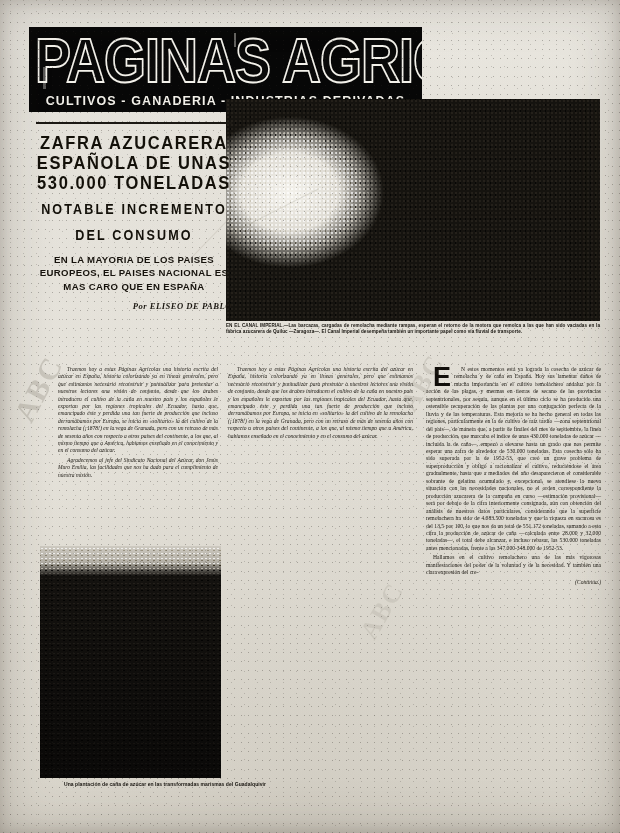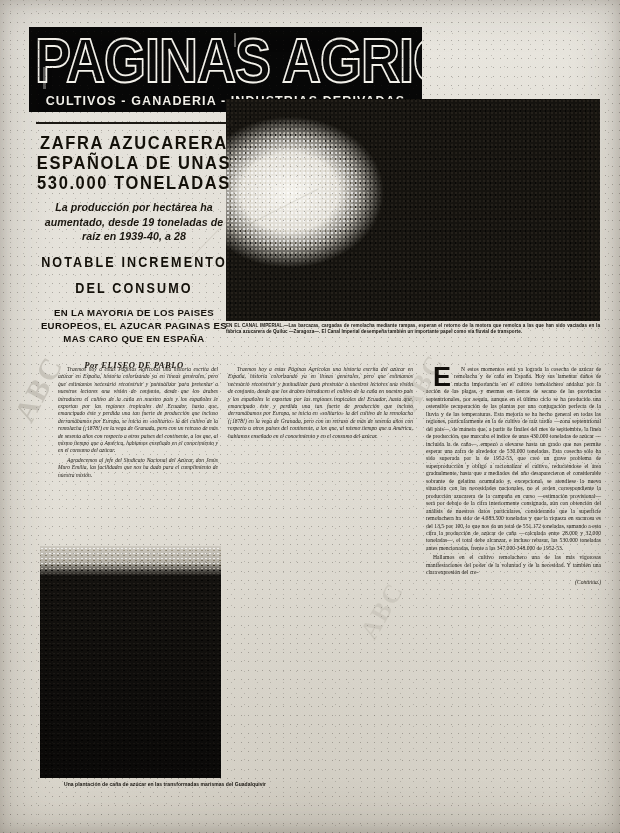"La producción por hectárea ha" div.deck { html: <div>La producción por hectárea ha aumentado, desde 19 toneladas de raíz en 1939-40, a 28</div> -> none }
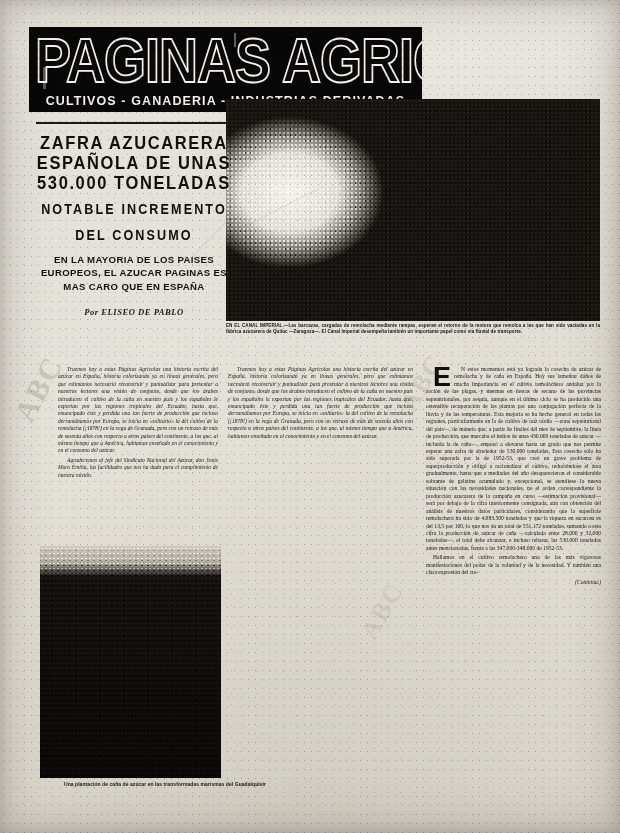"EN LA MAYORIA DE LOS" div.deck2 { text: AZUCAR PAGINAS -> PAISES NACIONAL }
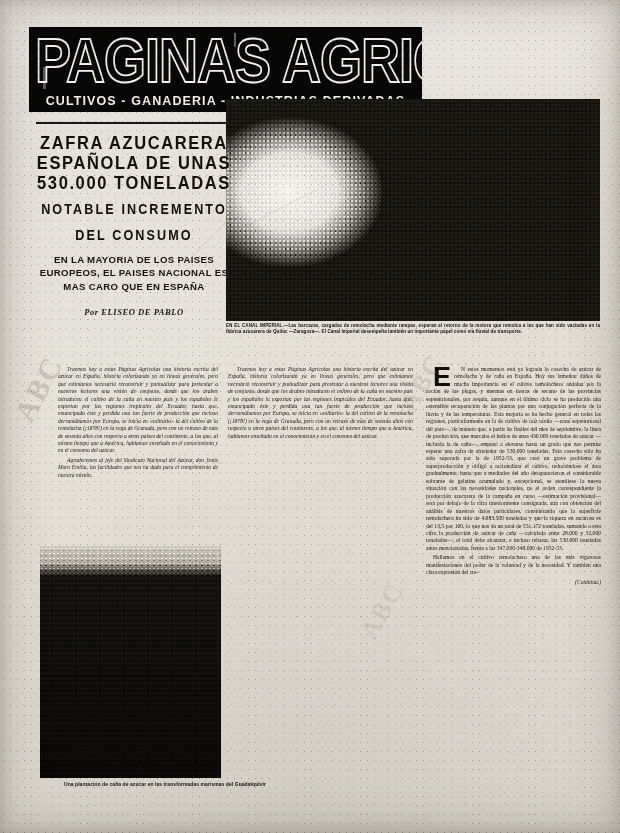"Por ELISEO DE PABLO" .byline { margin-top: 14px -> 8px; text-align: center -> right }
